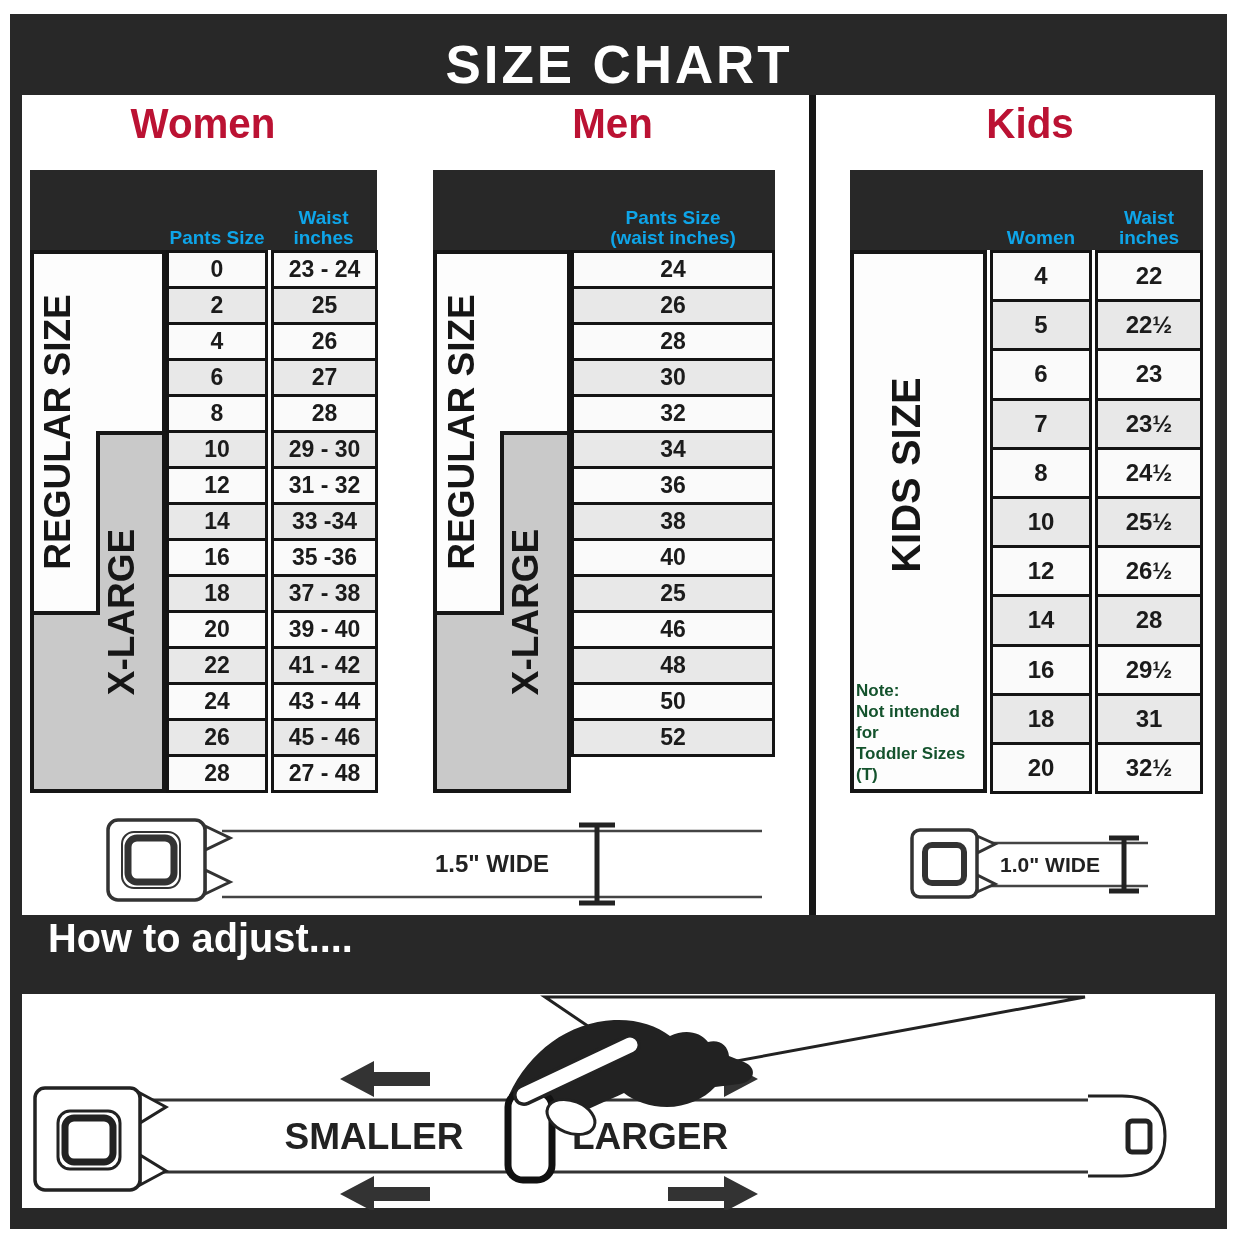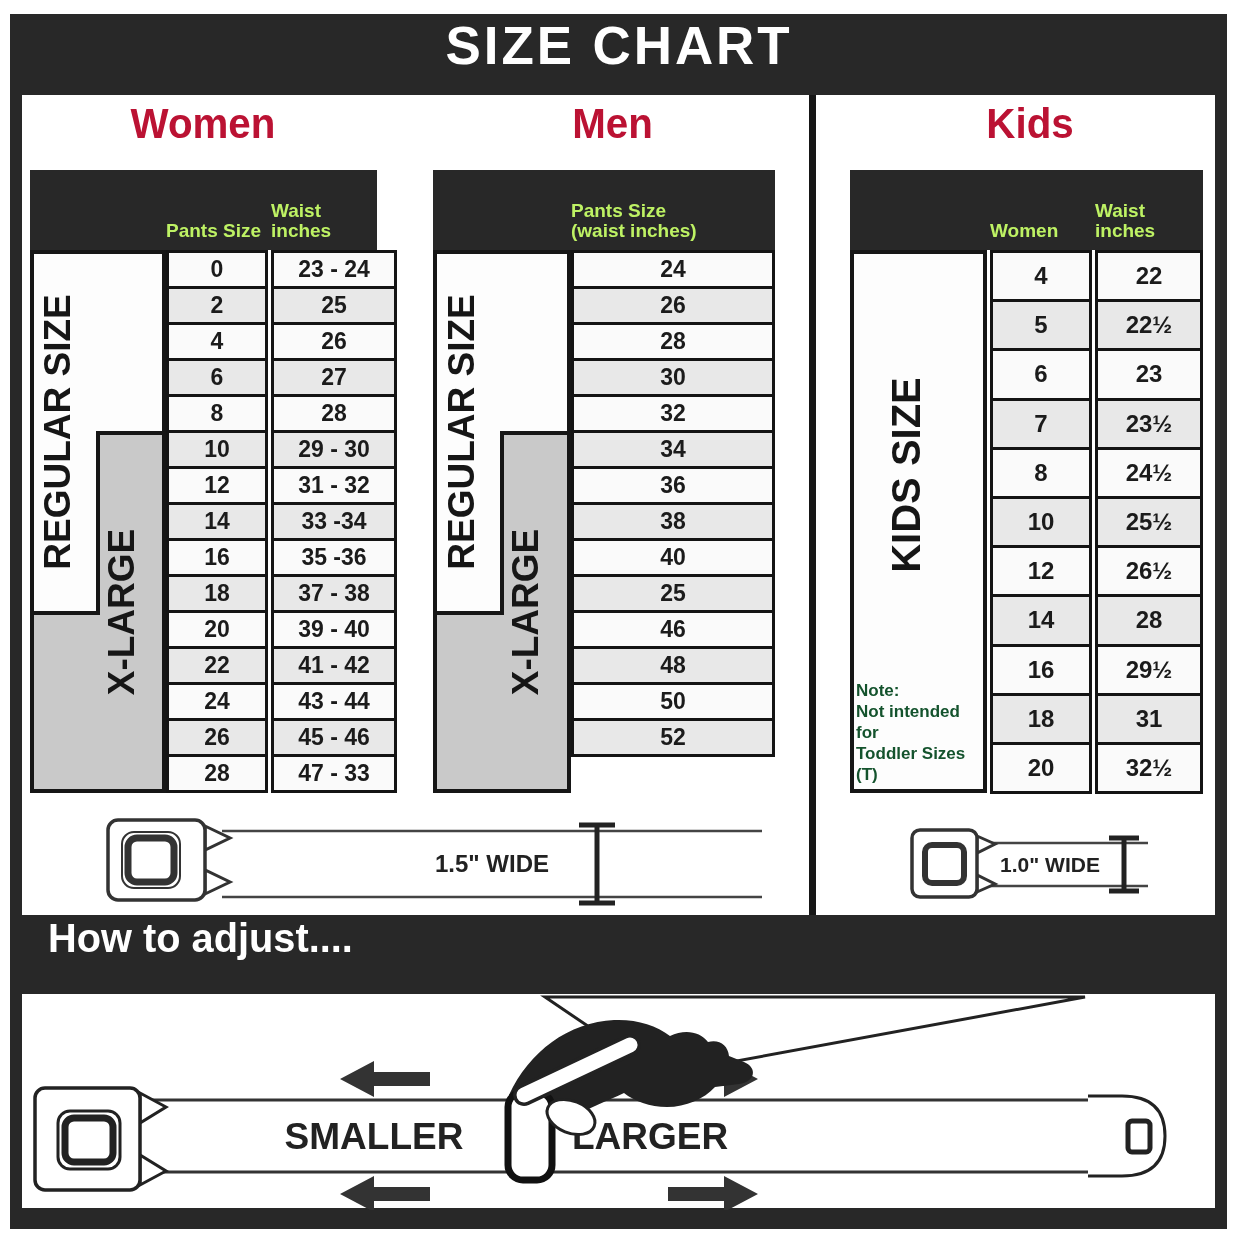"SIZE CHART" #title-bar { align-items: flex-start -> flex-end }
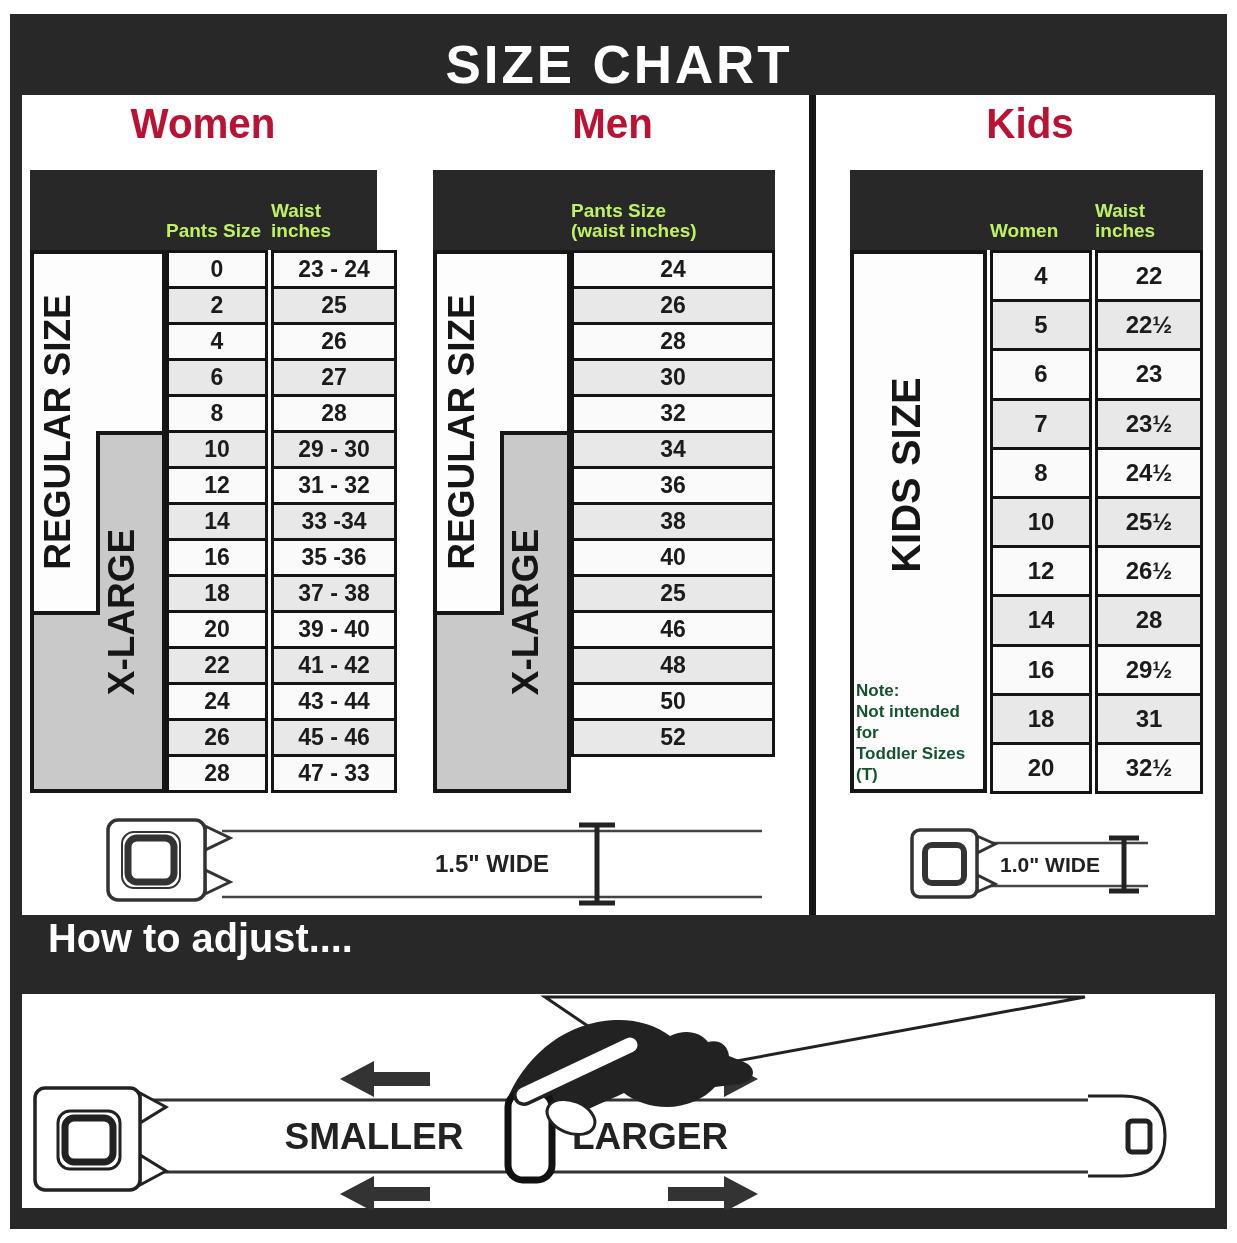"Waist" .hlbl { bottom: 9px -> 2px; color: #bef264 -> #0ea5e9; text-align: none -> center }
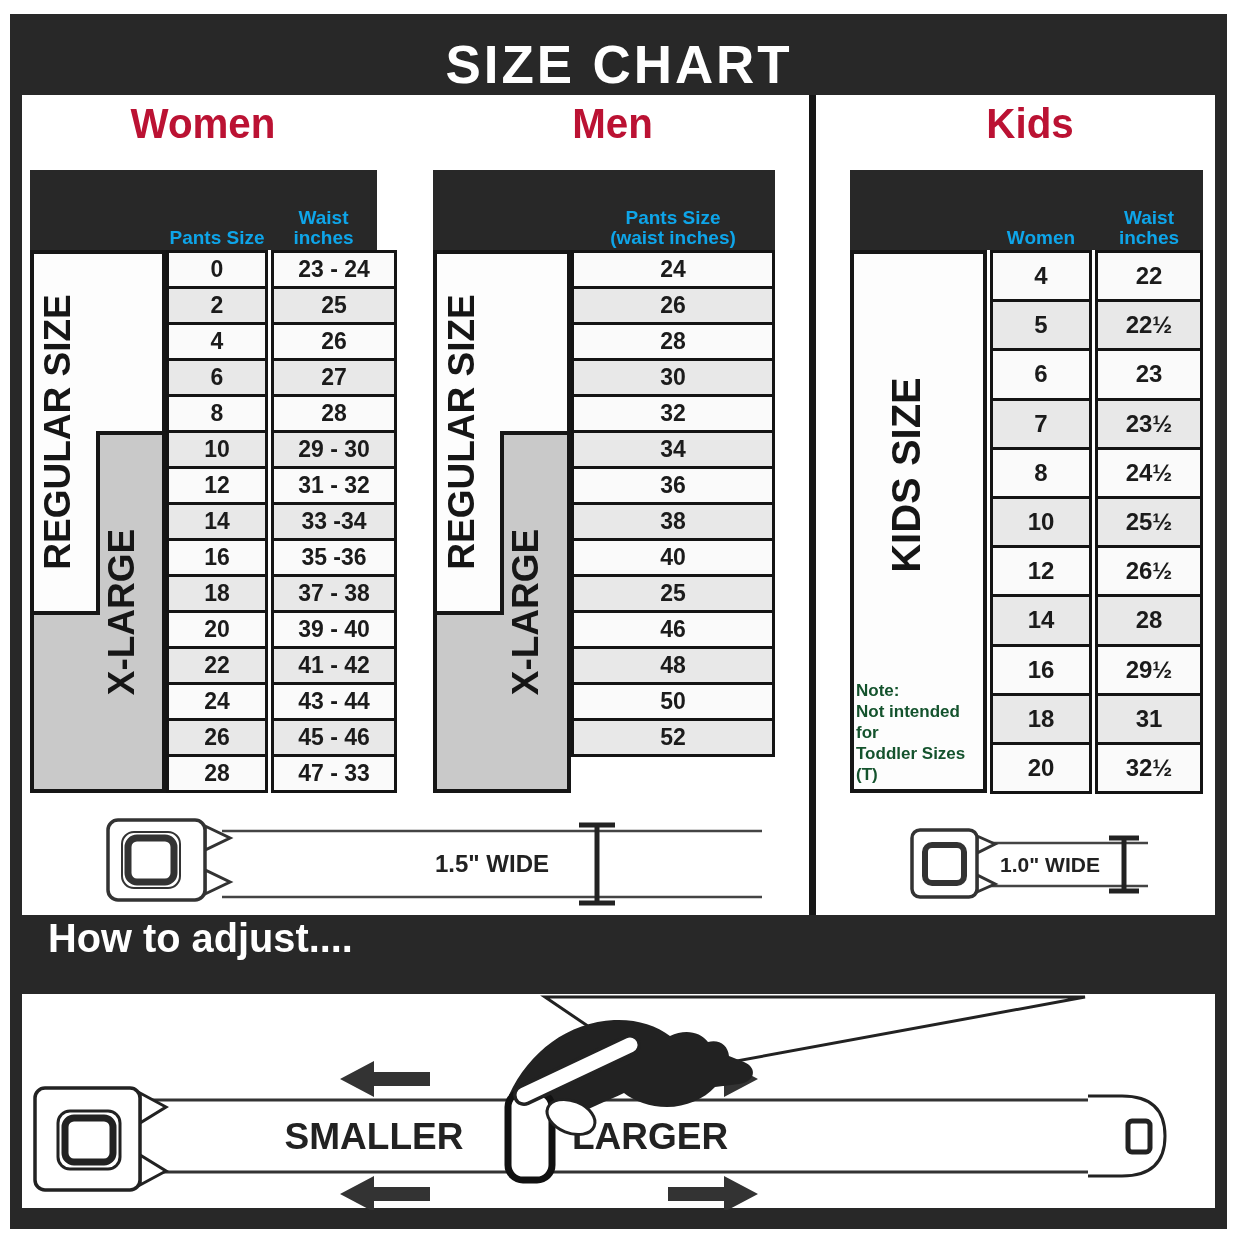"23 - 24" div.col { width: 126px -> 107px }
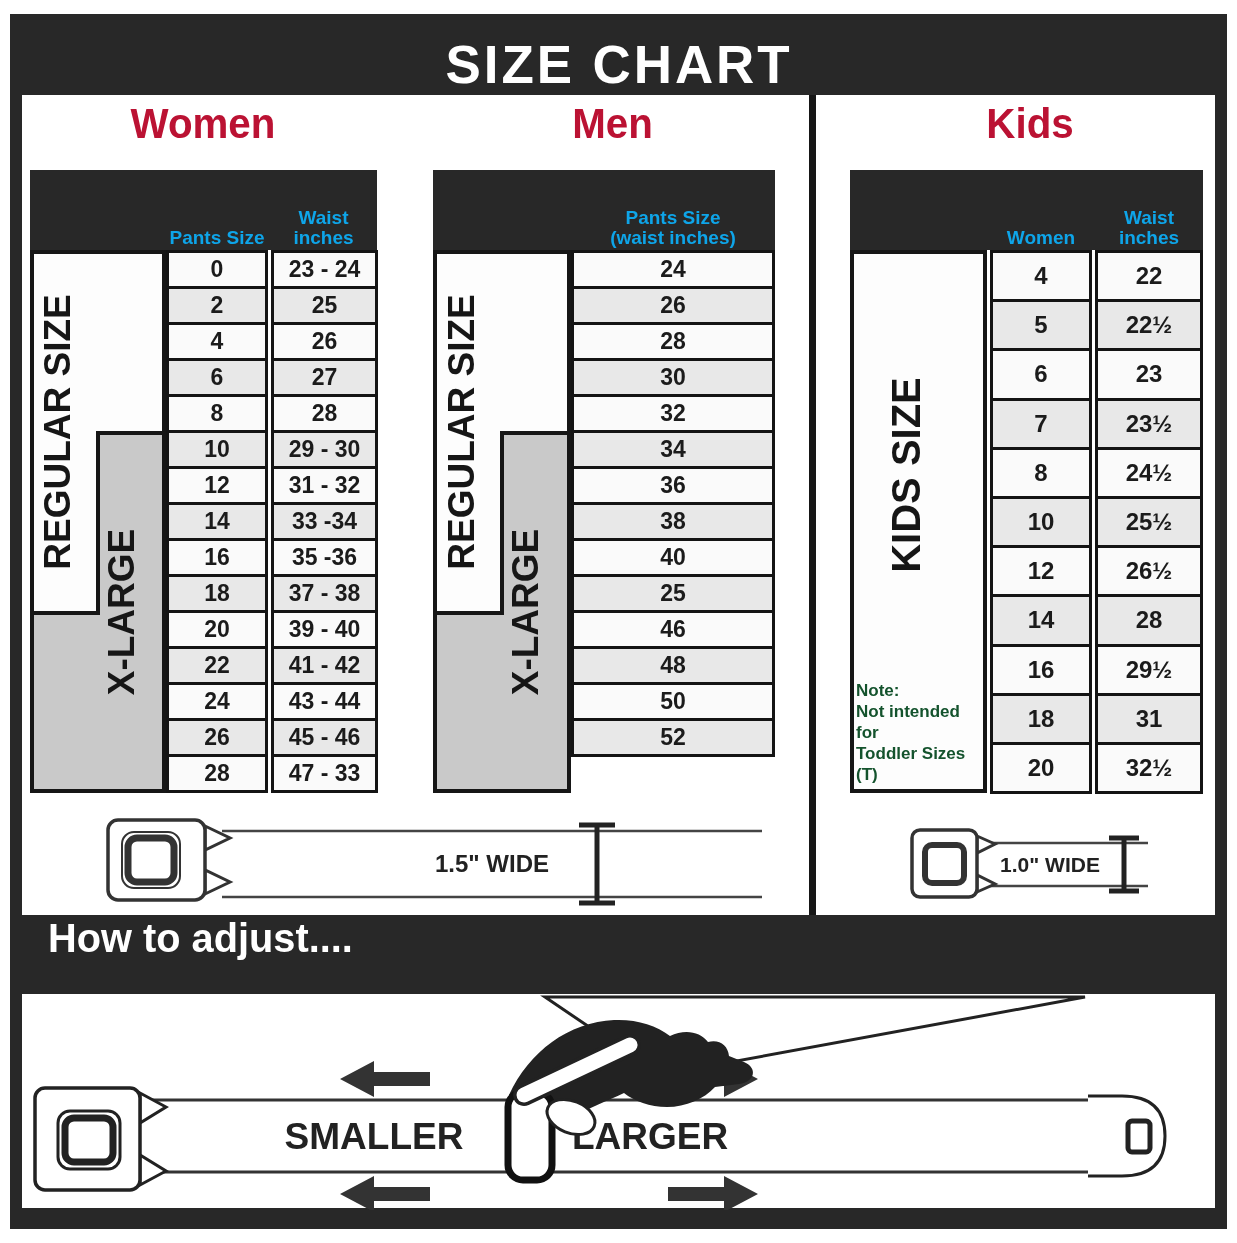"47 - 33" div.cell { text: 47 - 33 -> 27 - 48 }
